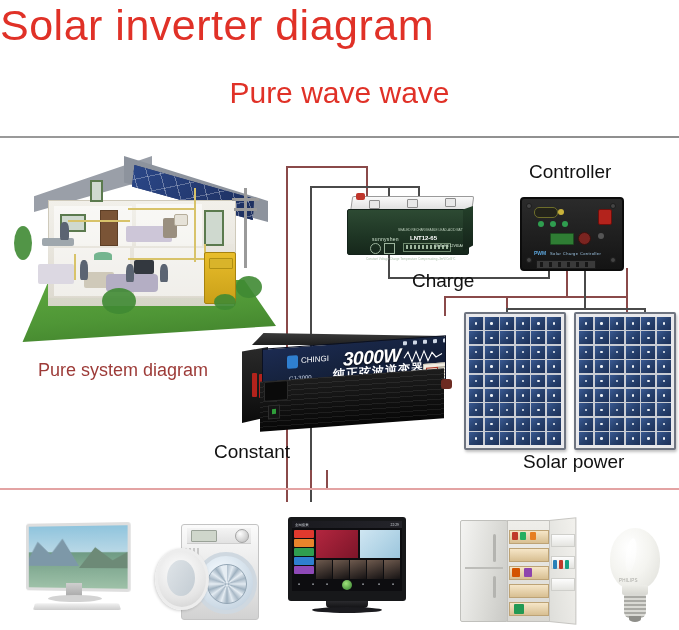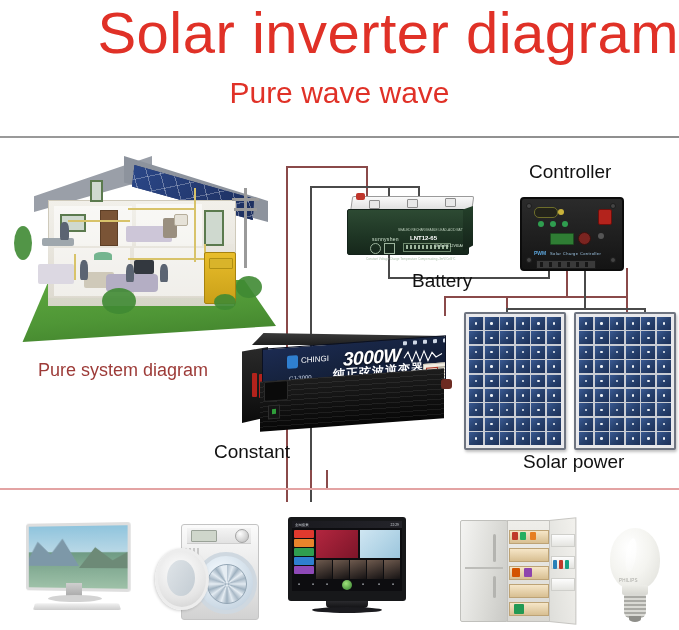"Solar inverter diagram" #title { font-size: 58px -> 43px; text-align: right -> left }
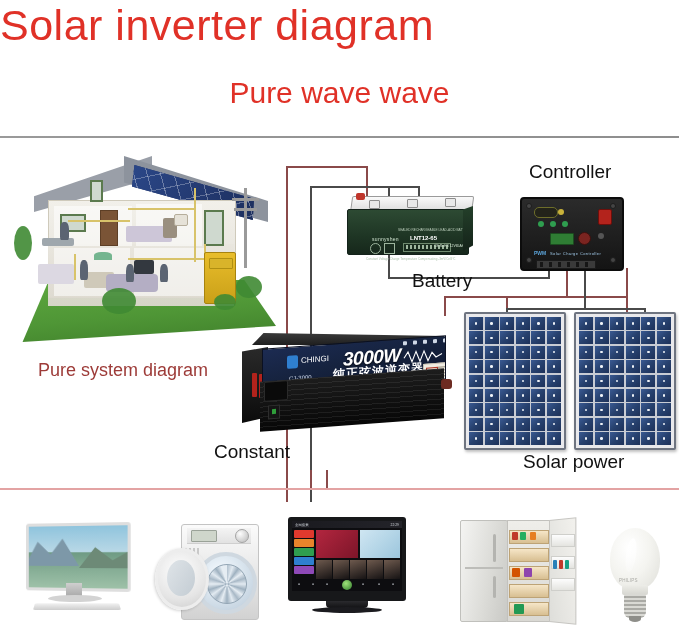"Battery" div.abs { text: Battery -> Charge }
